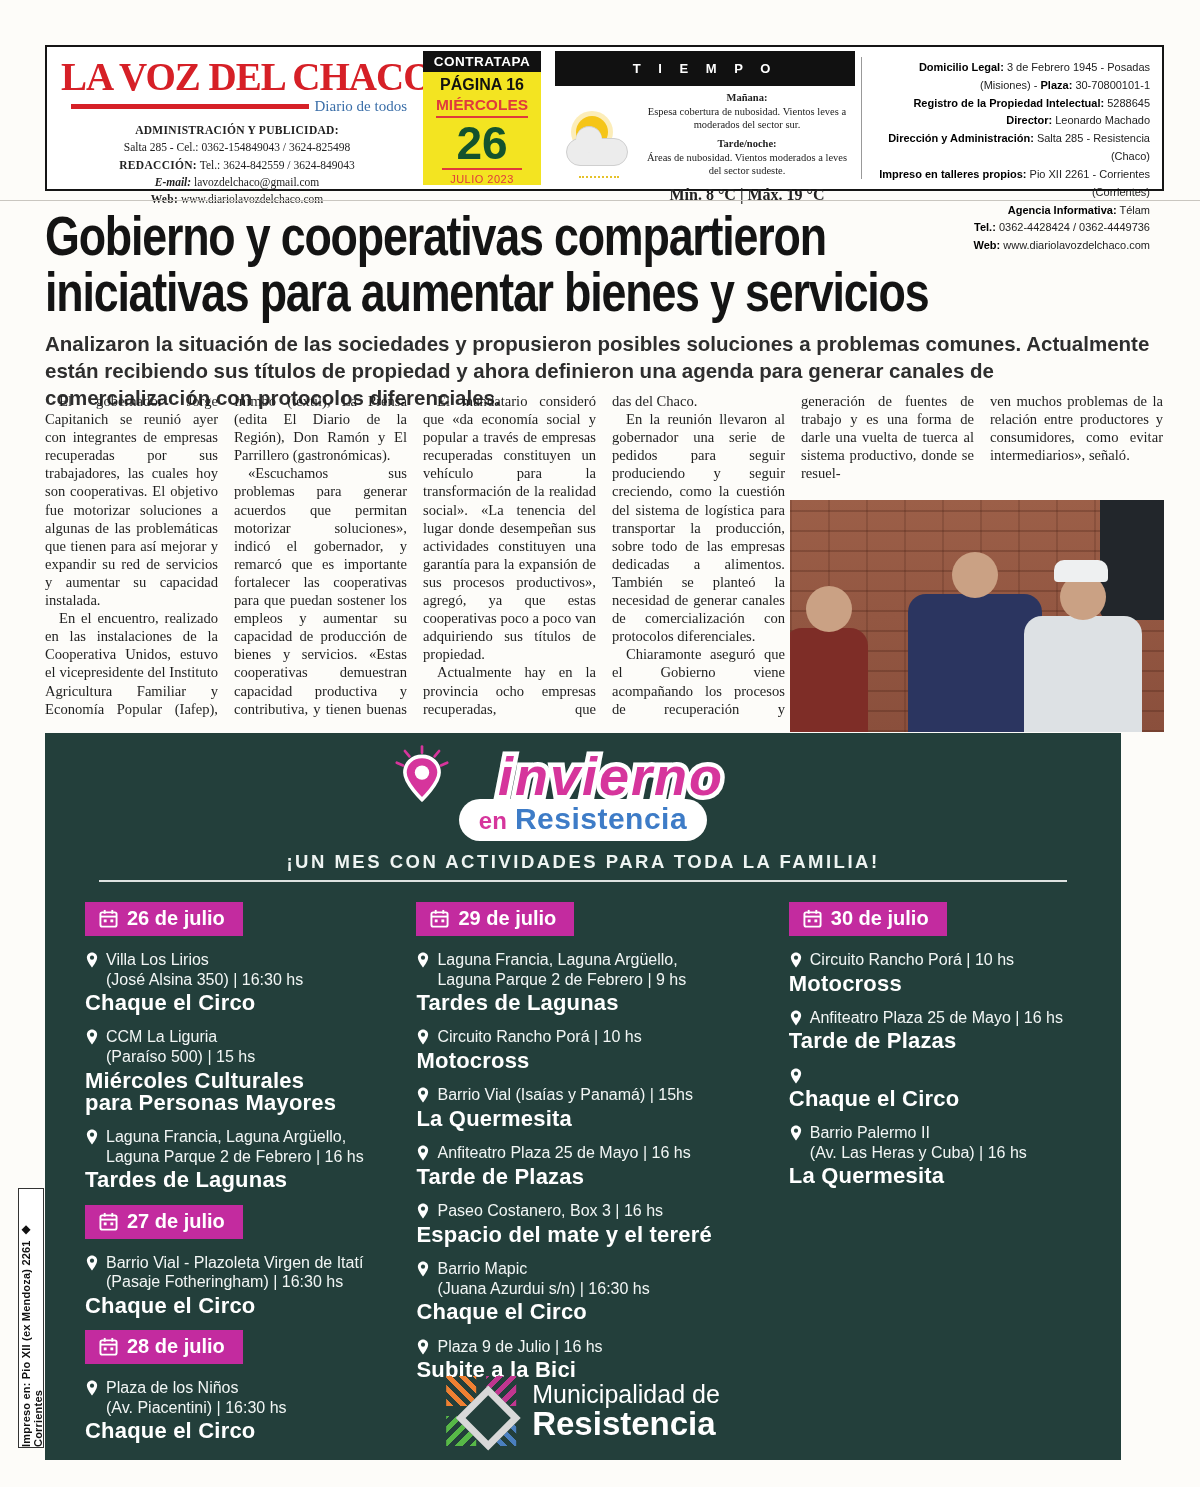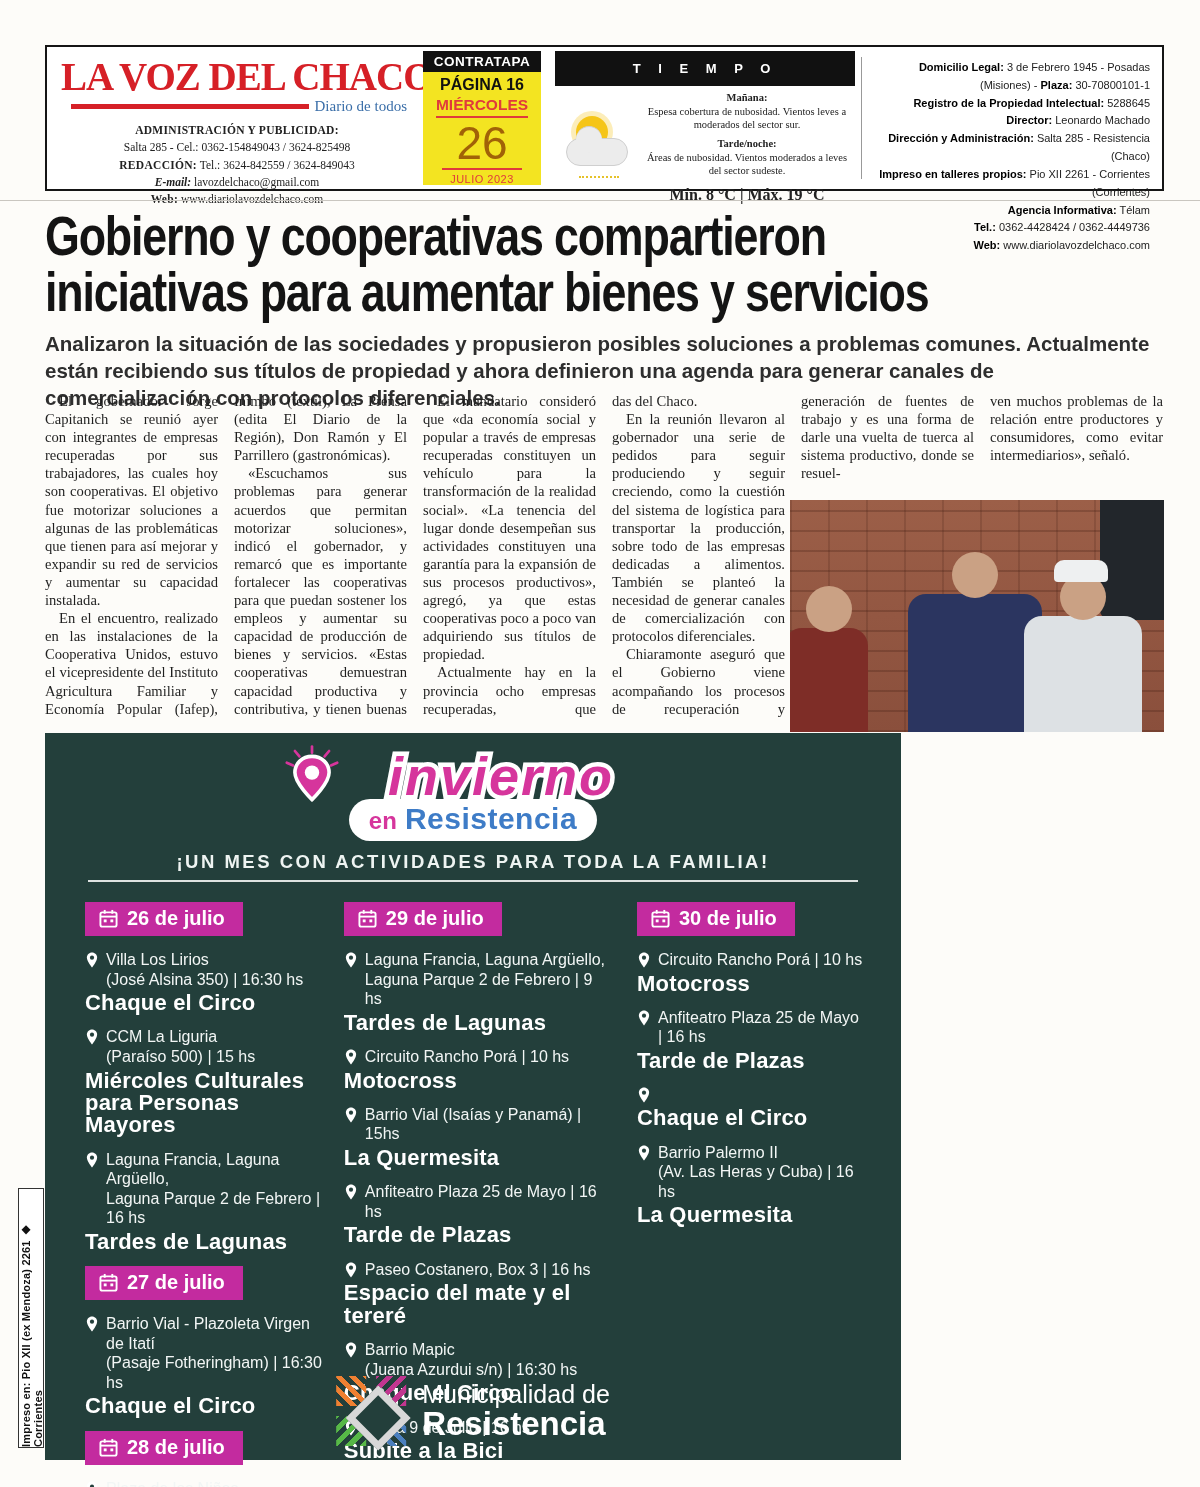"26" .db-num { color: #a16207 -> #14532d; font-weight: normal -> bold }
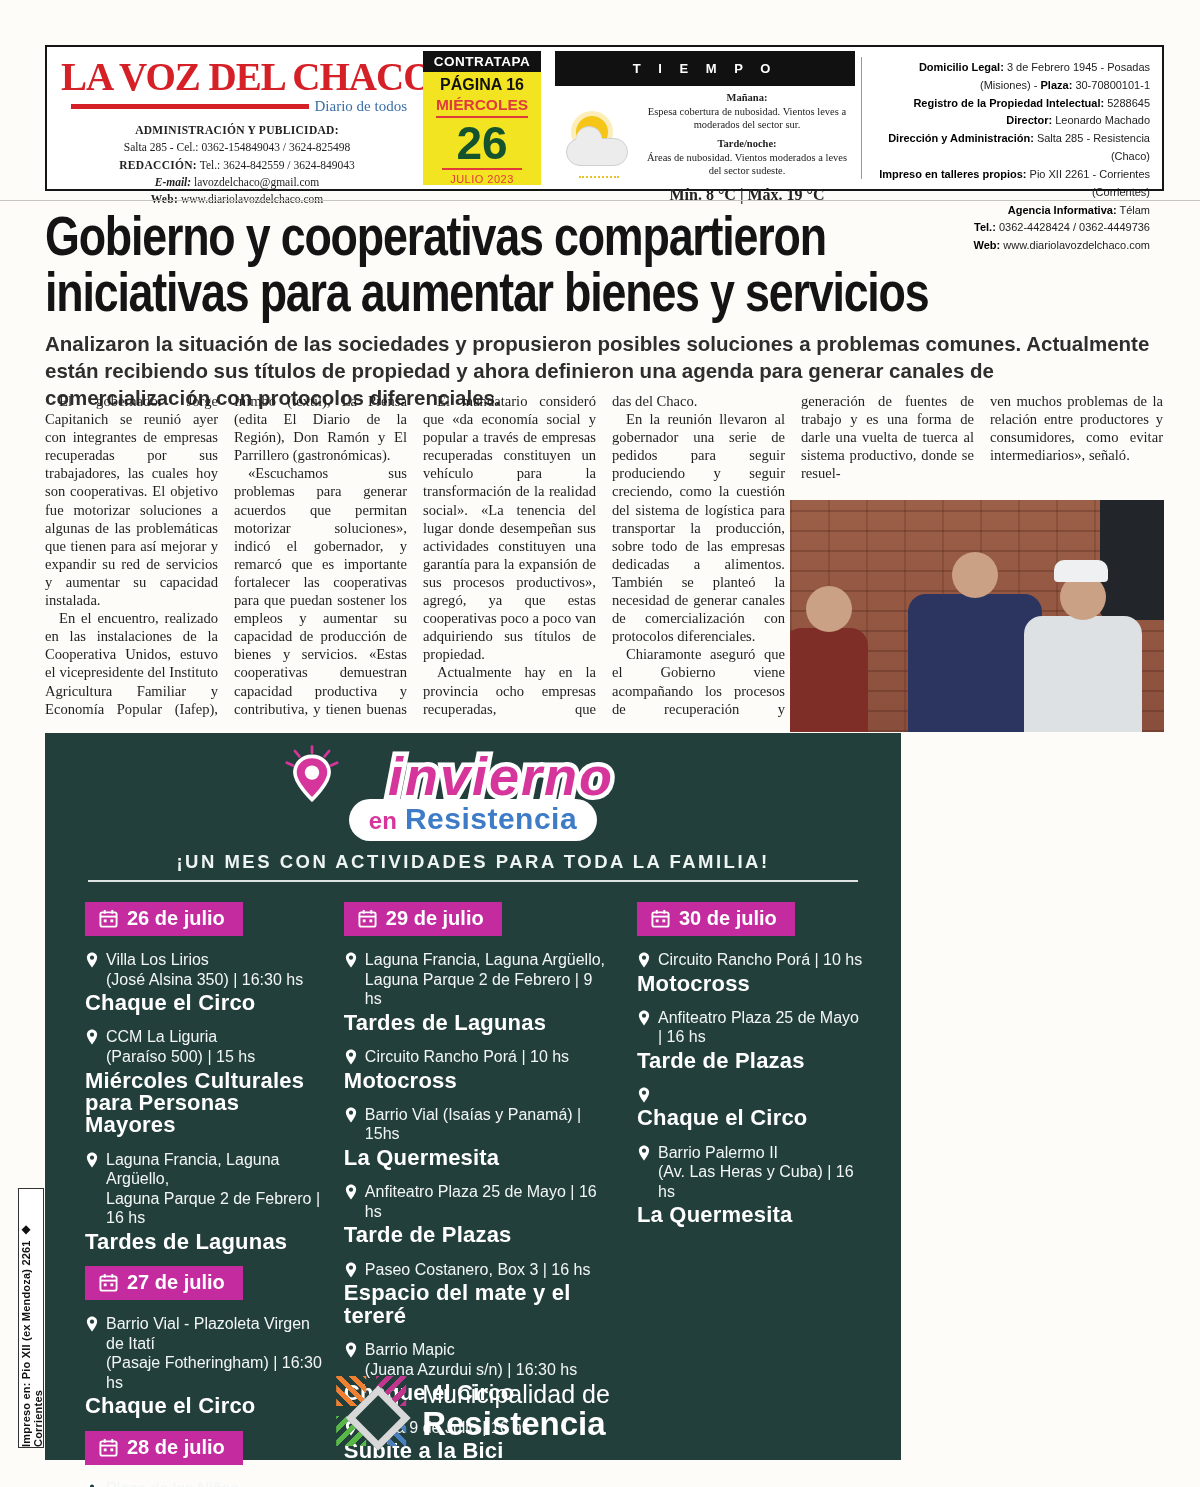"invierno" .ad { width: 856px -> 1076px }
